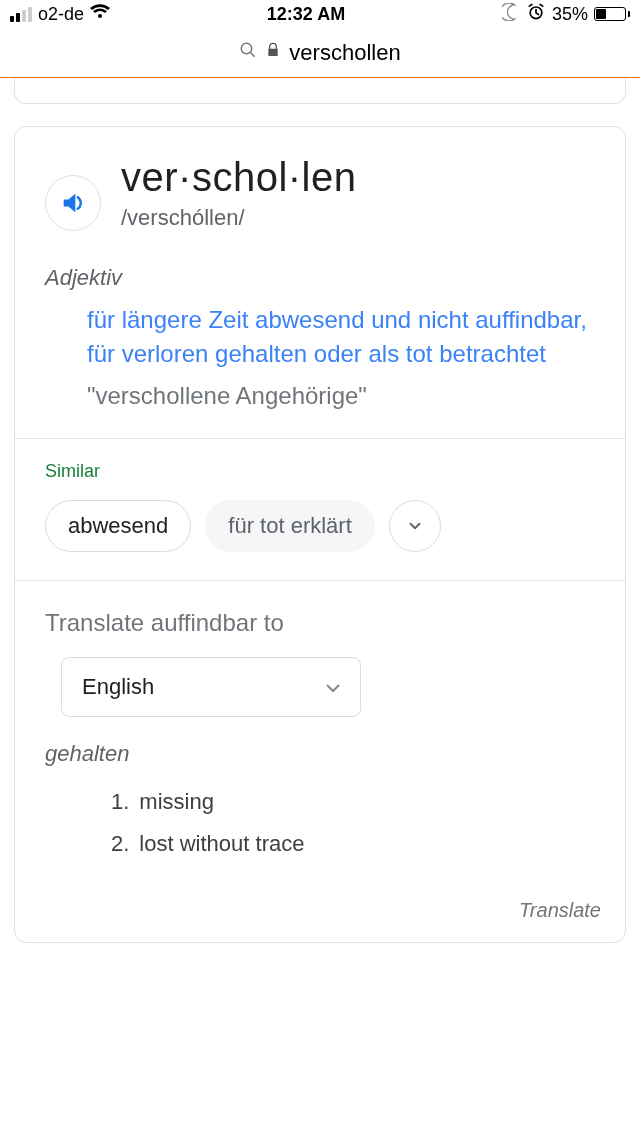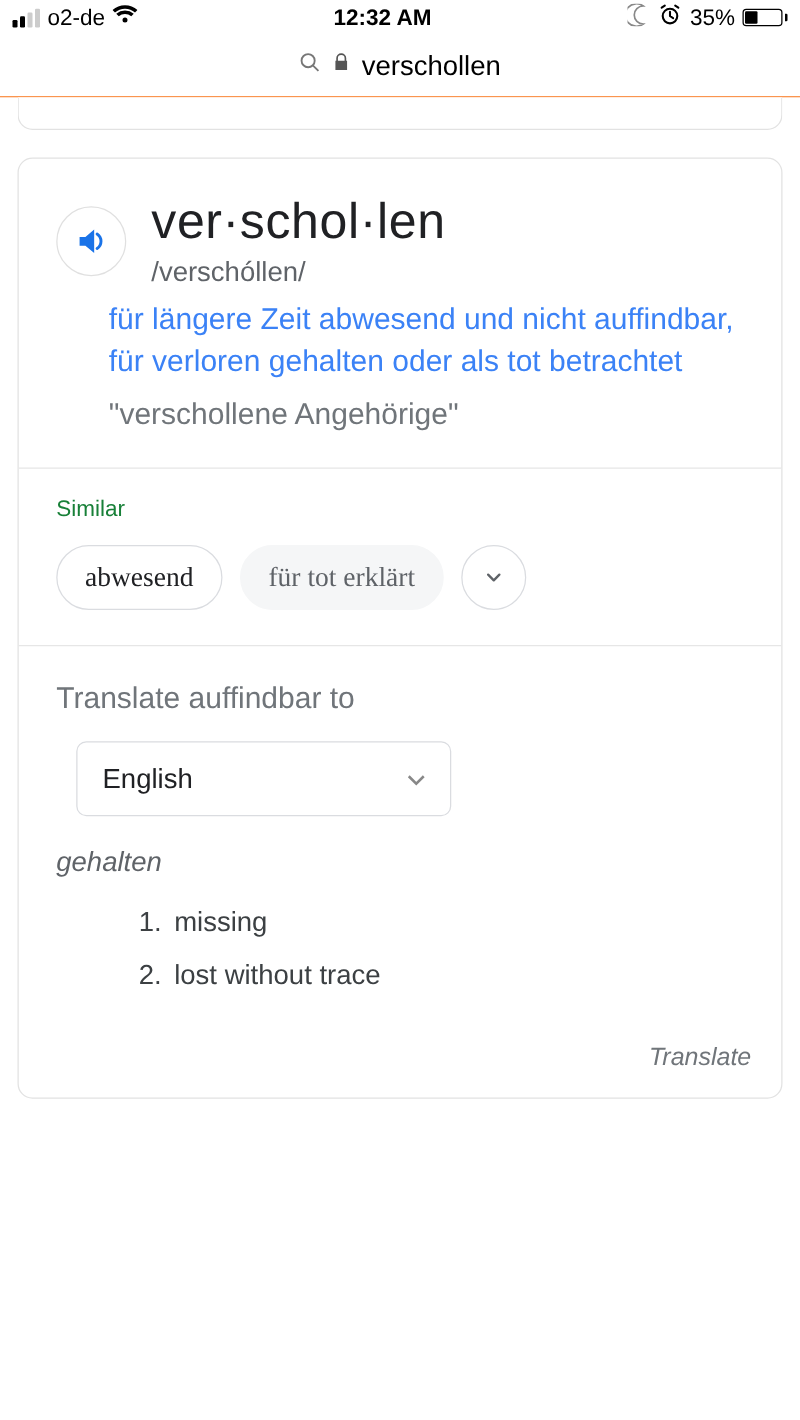"ver·schol·len" .head-row { align-items: center -> flex-end }
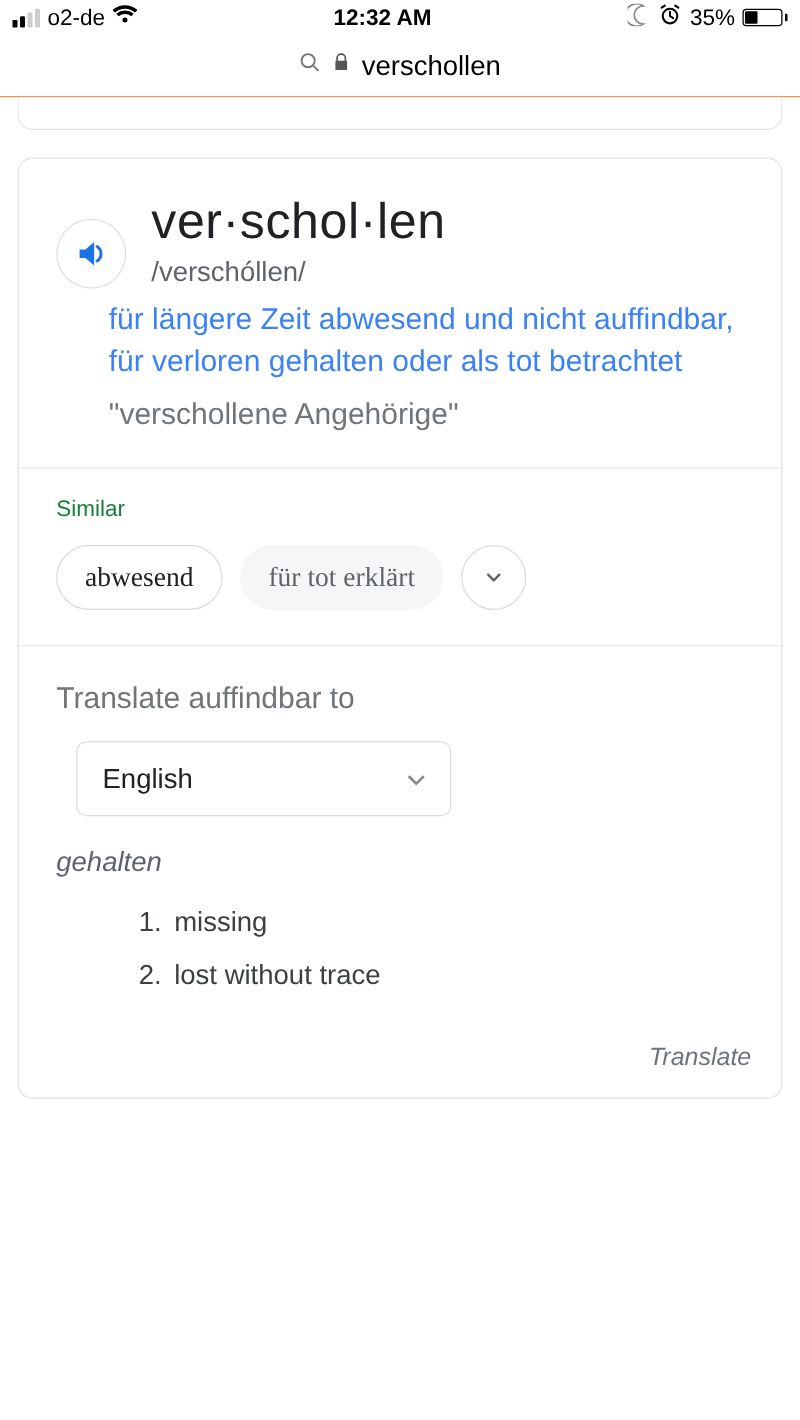"Adjektiv" div.pos { html: none -> <div>Adjektiv</div> }
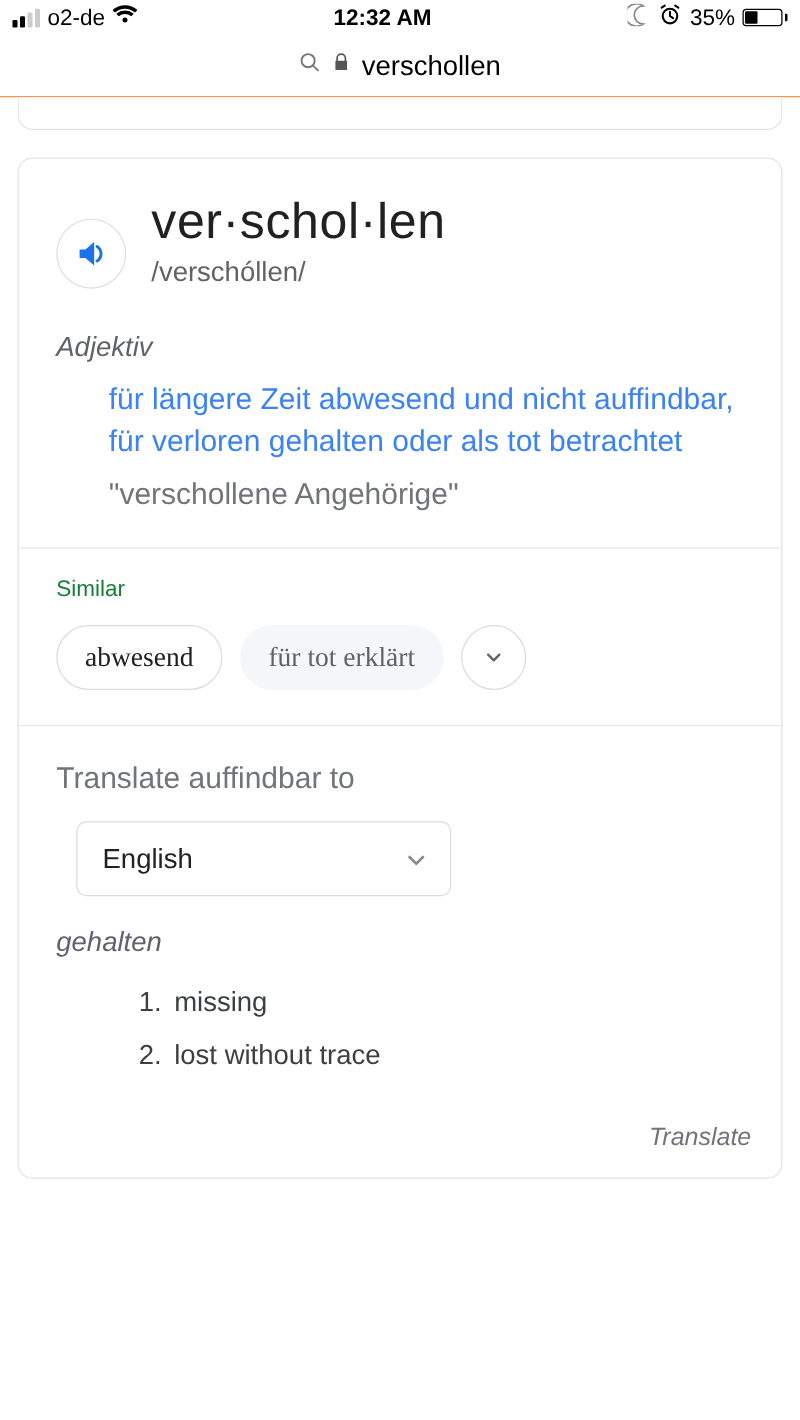"abwesend" .chips { font-family: Liberation Serif, serif -> none }
